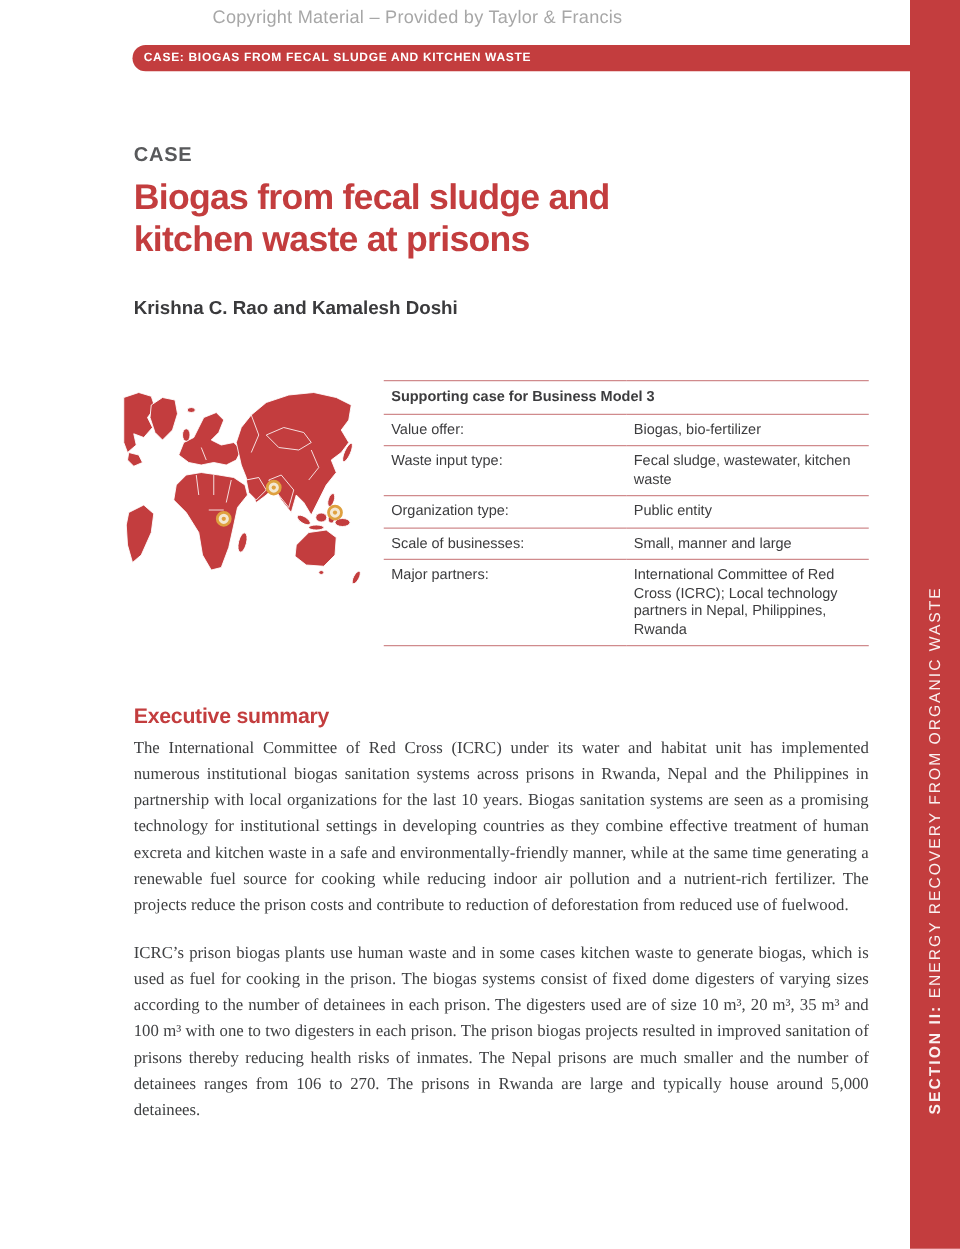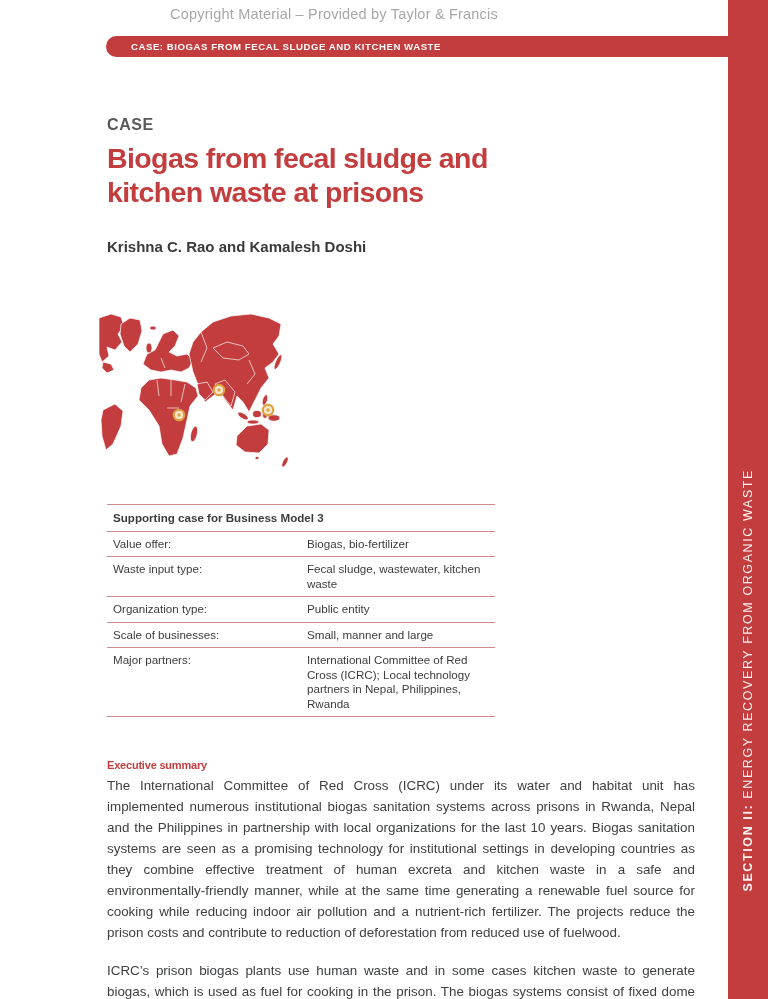"CASE: BIOGAS FROM FECAL SLUDGE" .header-bar .running-head { padding-left: 25px -> 9px }
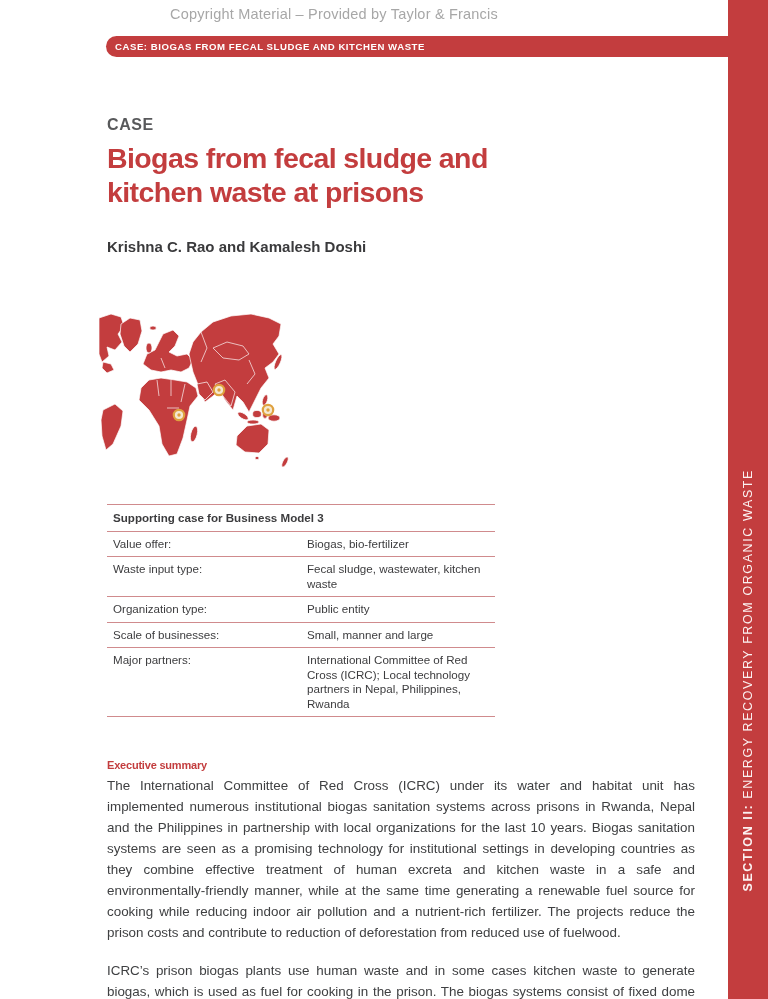"Supporting case for Business Model" .fig-row { flex-direction: column -> none }
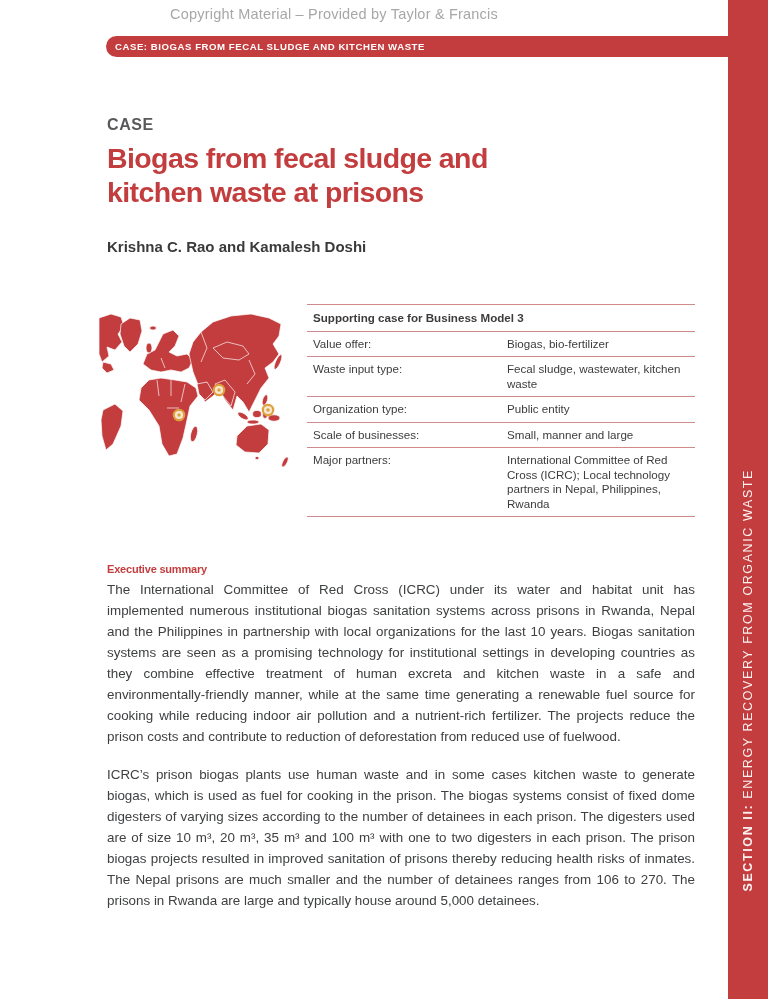"Executive summary" .exec-heading { font-size: 11px -> 17px }
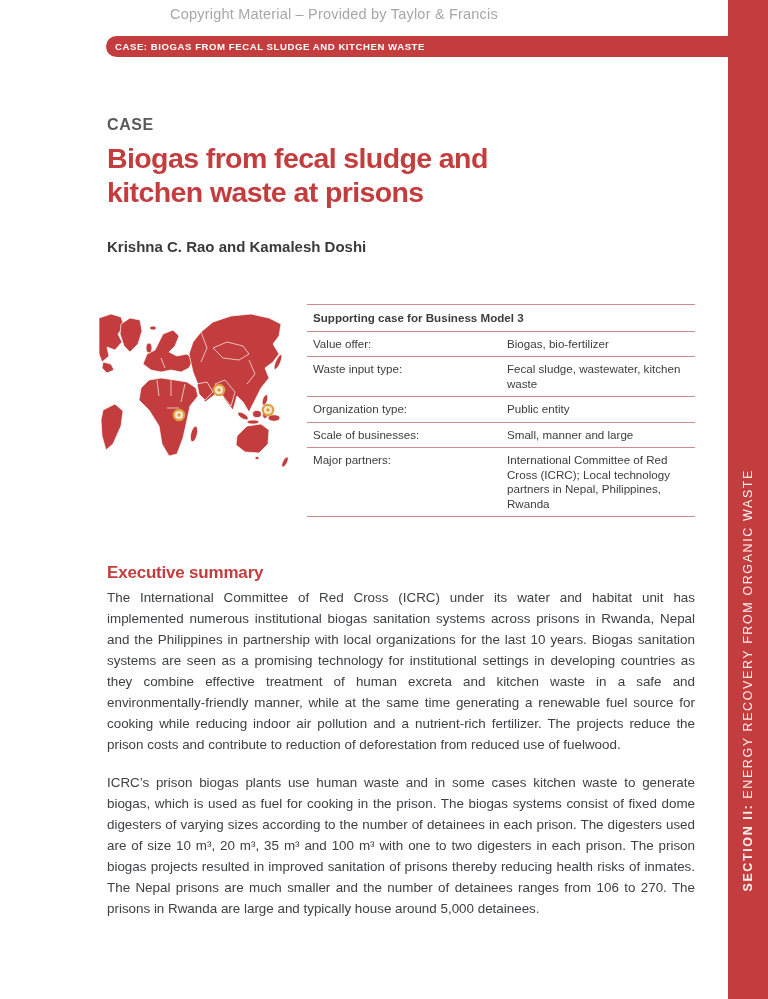"The International Committee of Red" .body-para { font-family: none -> Liberation Serif, serif }
